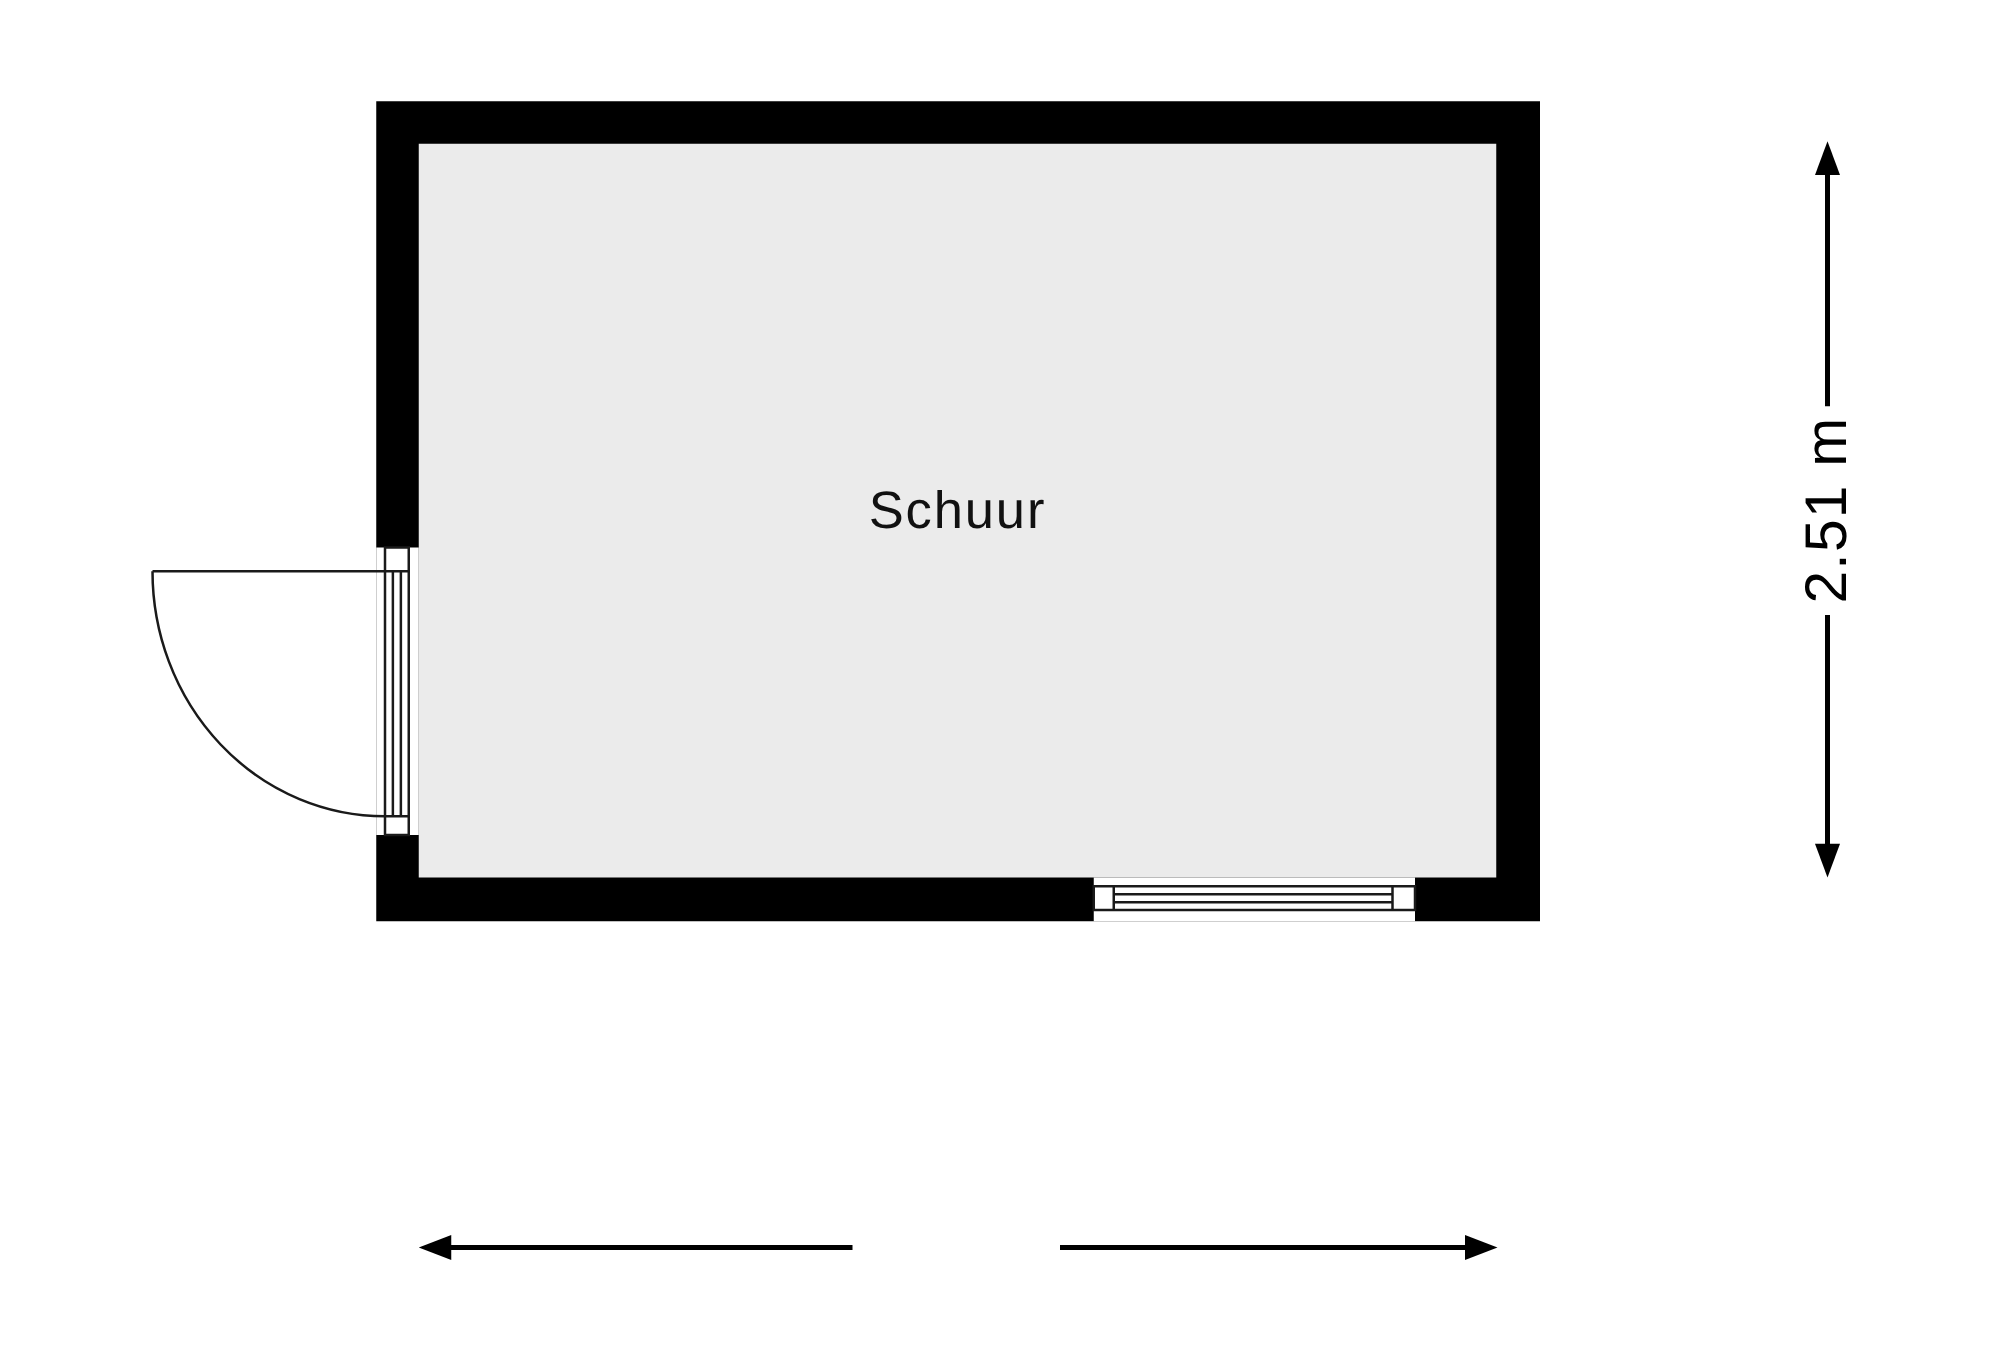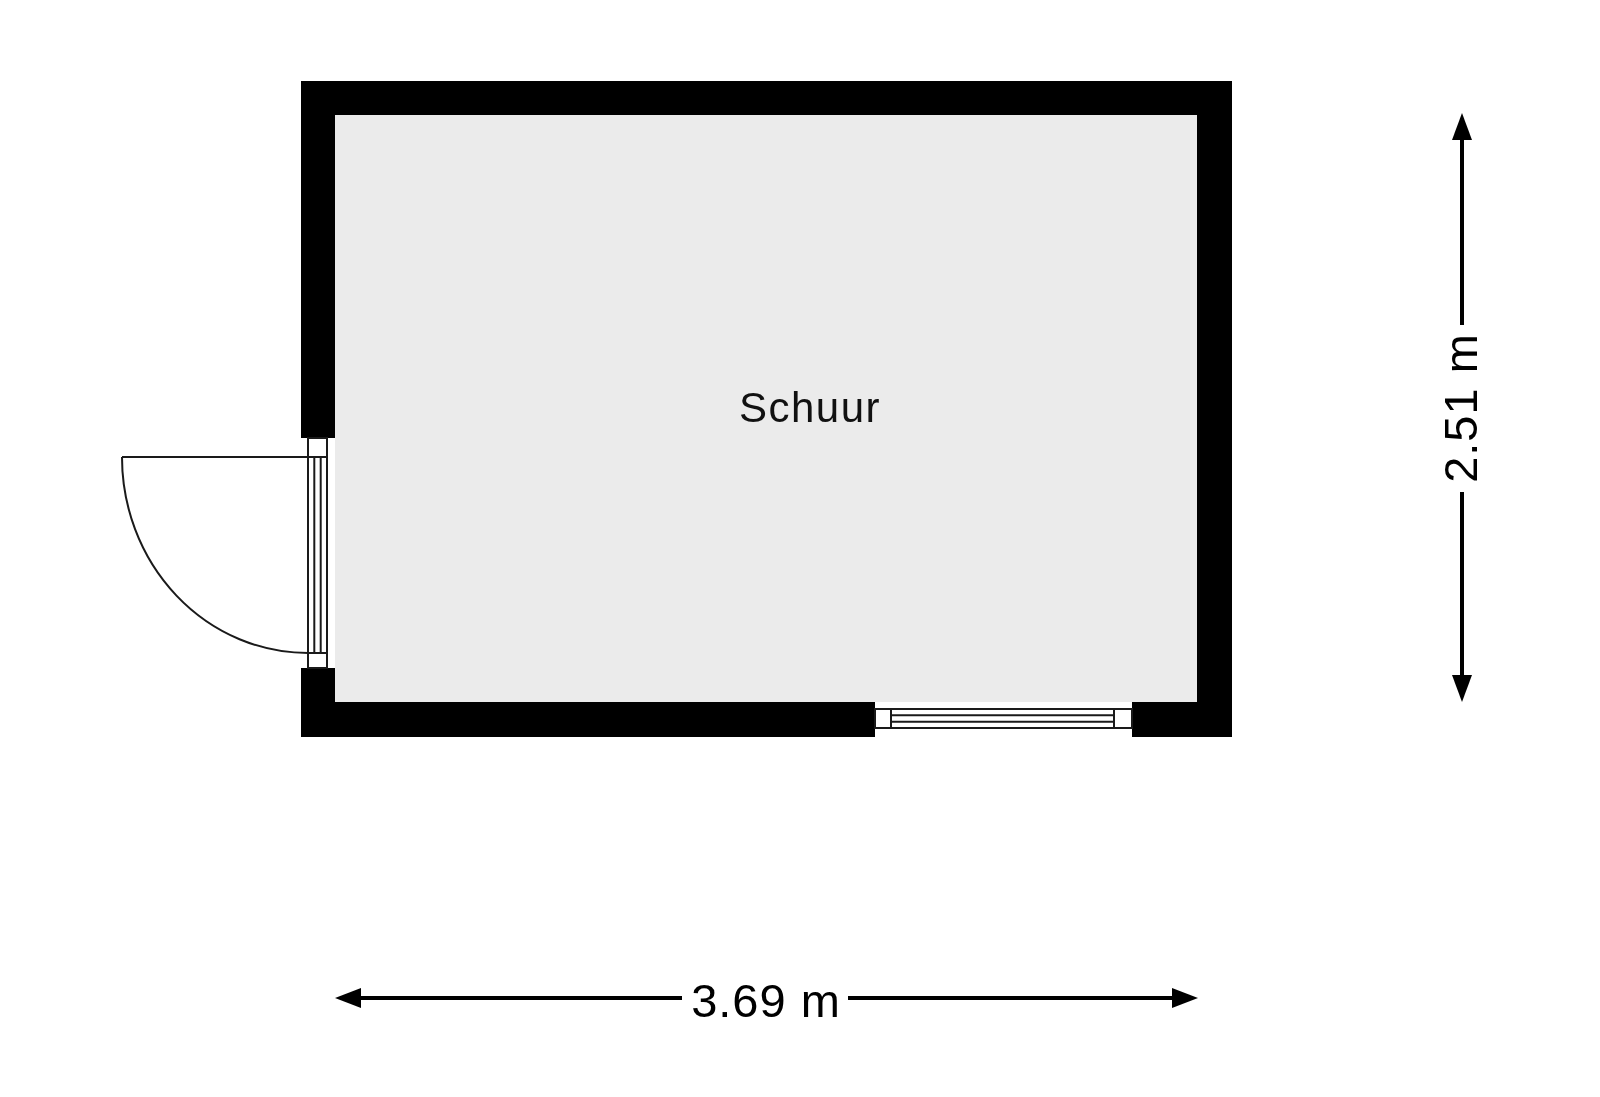"Schuur" .room-label { margin-left: 44px -> none }
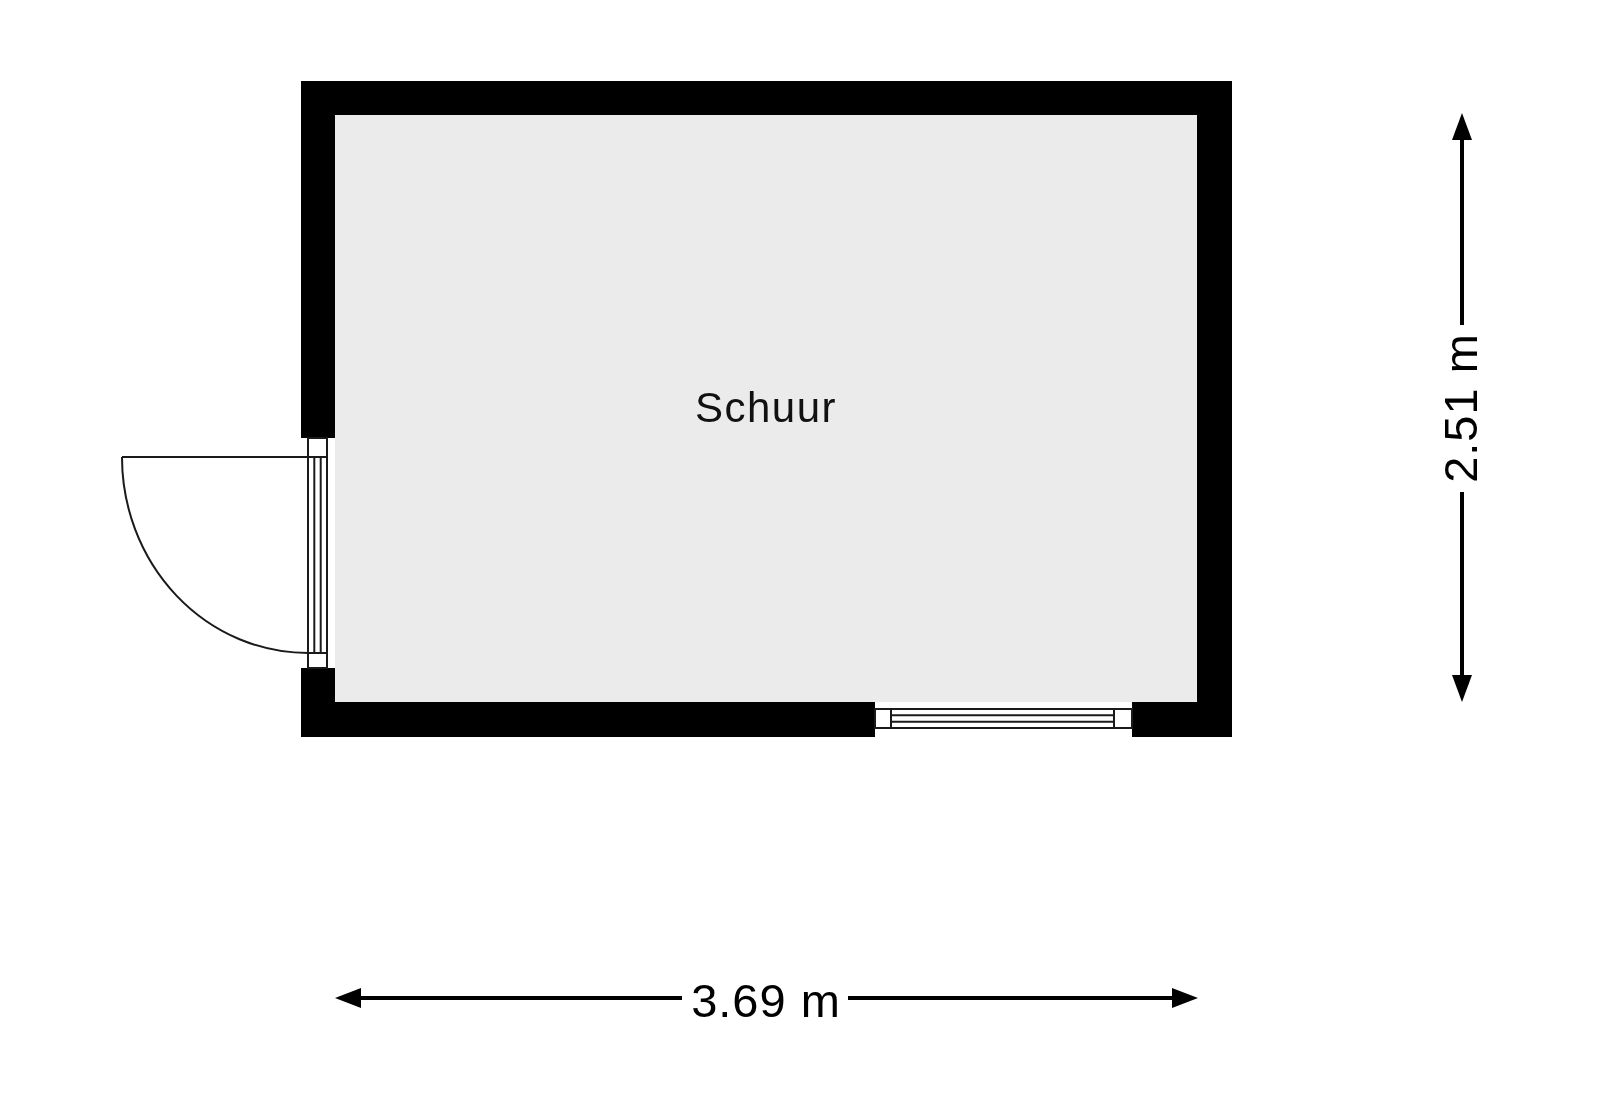"3.69 m" div.abs { html: <div>3.69 m</div> -> none }
